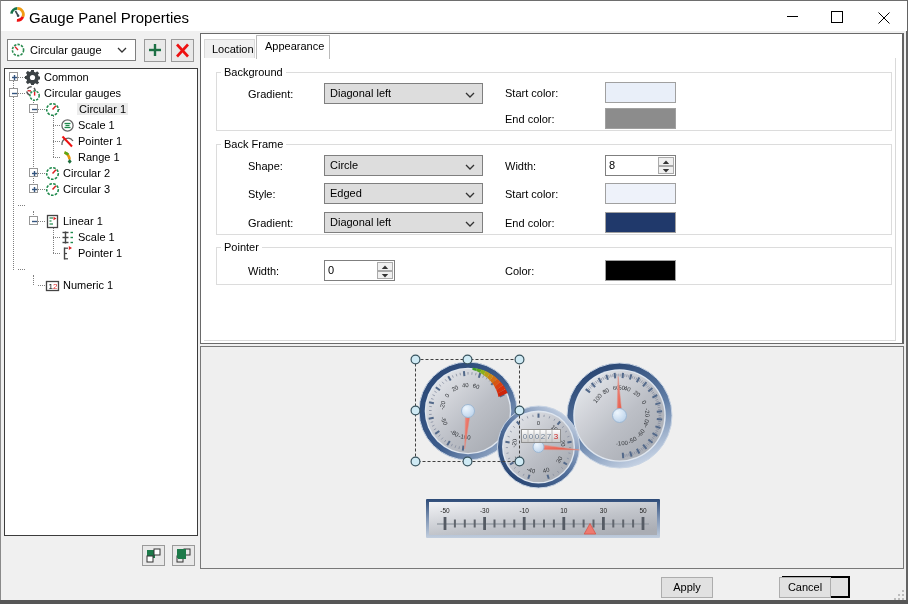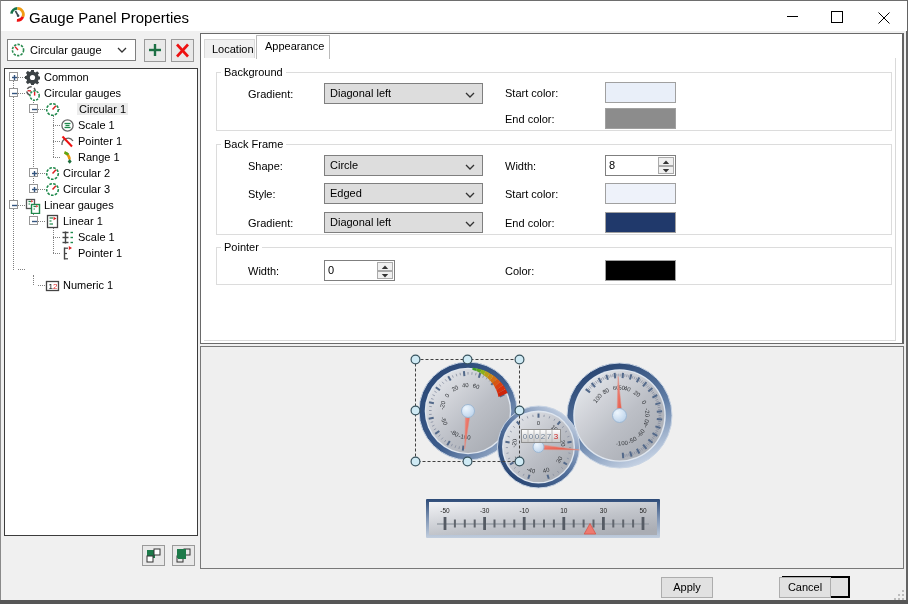"Linear gauges" div.trow { html: <div> <span> <svg> <line></line> </svg> </span> <svg> <rect></rect> <line></line> <line></line> <path></path> <rect></rect> <line></line> <line></line> <path></path> </svg> <span>Linear gauges</span> </div> -> none }
